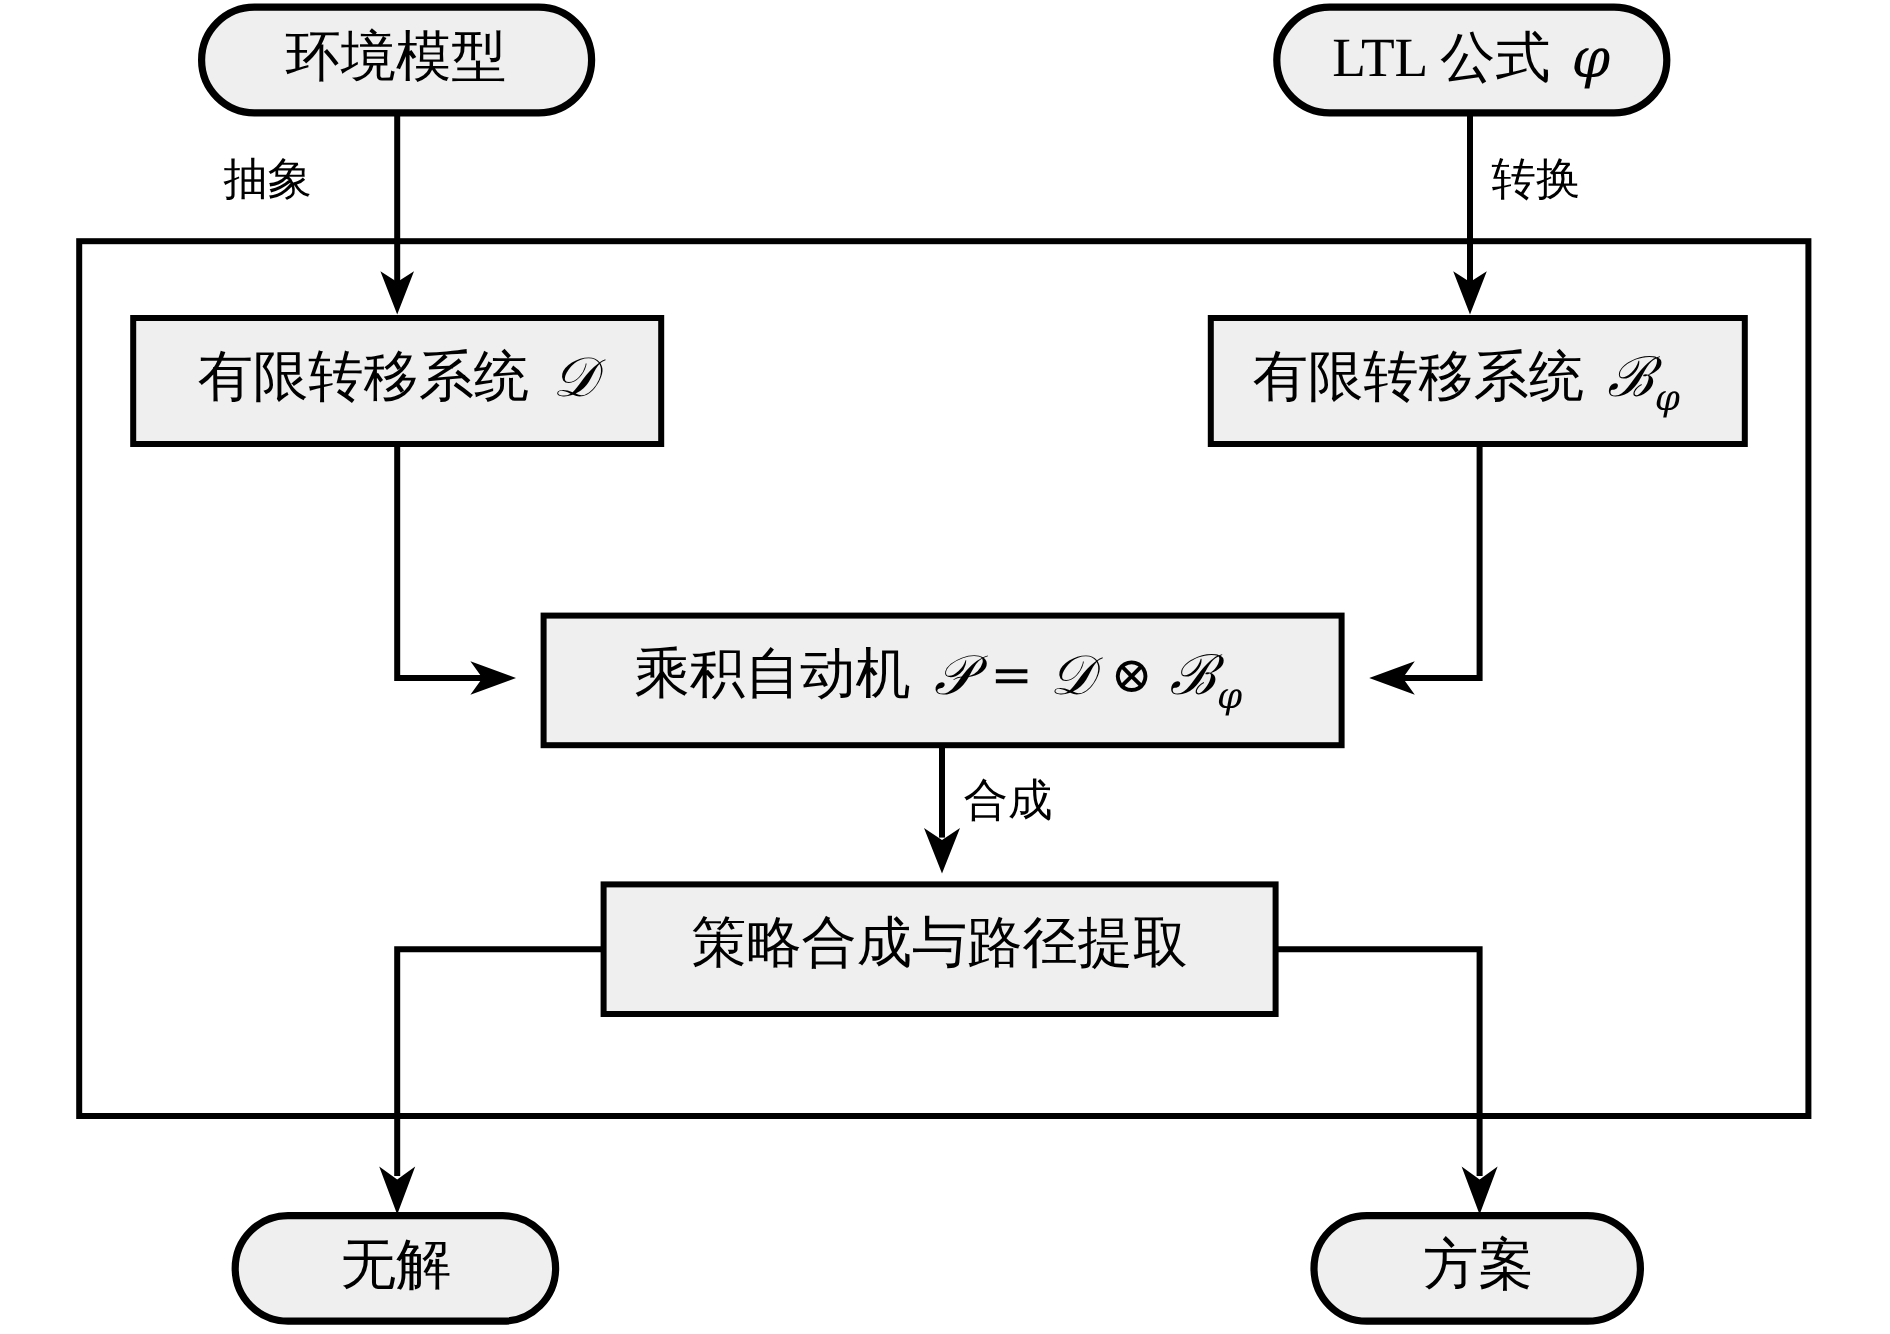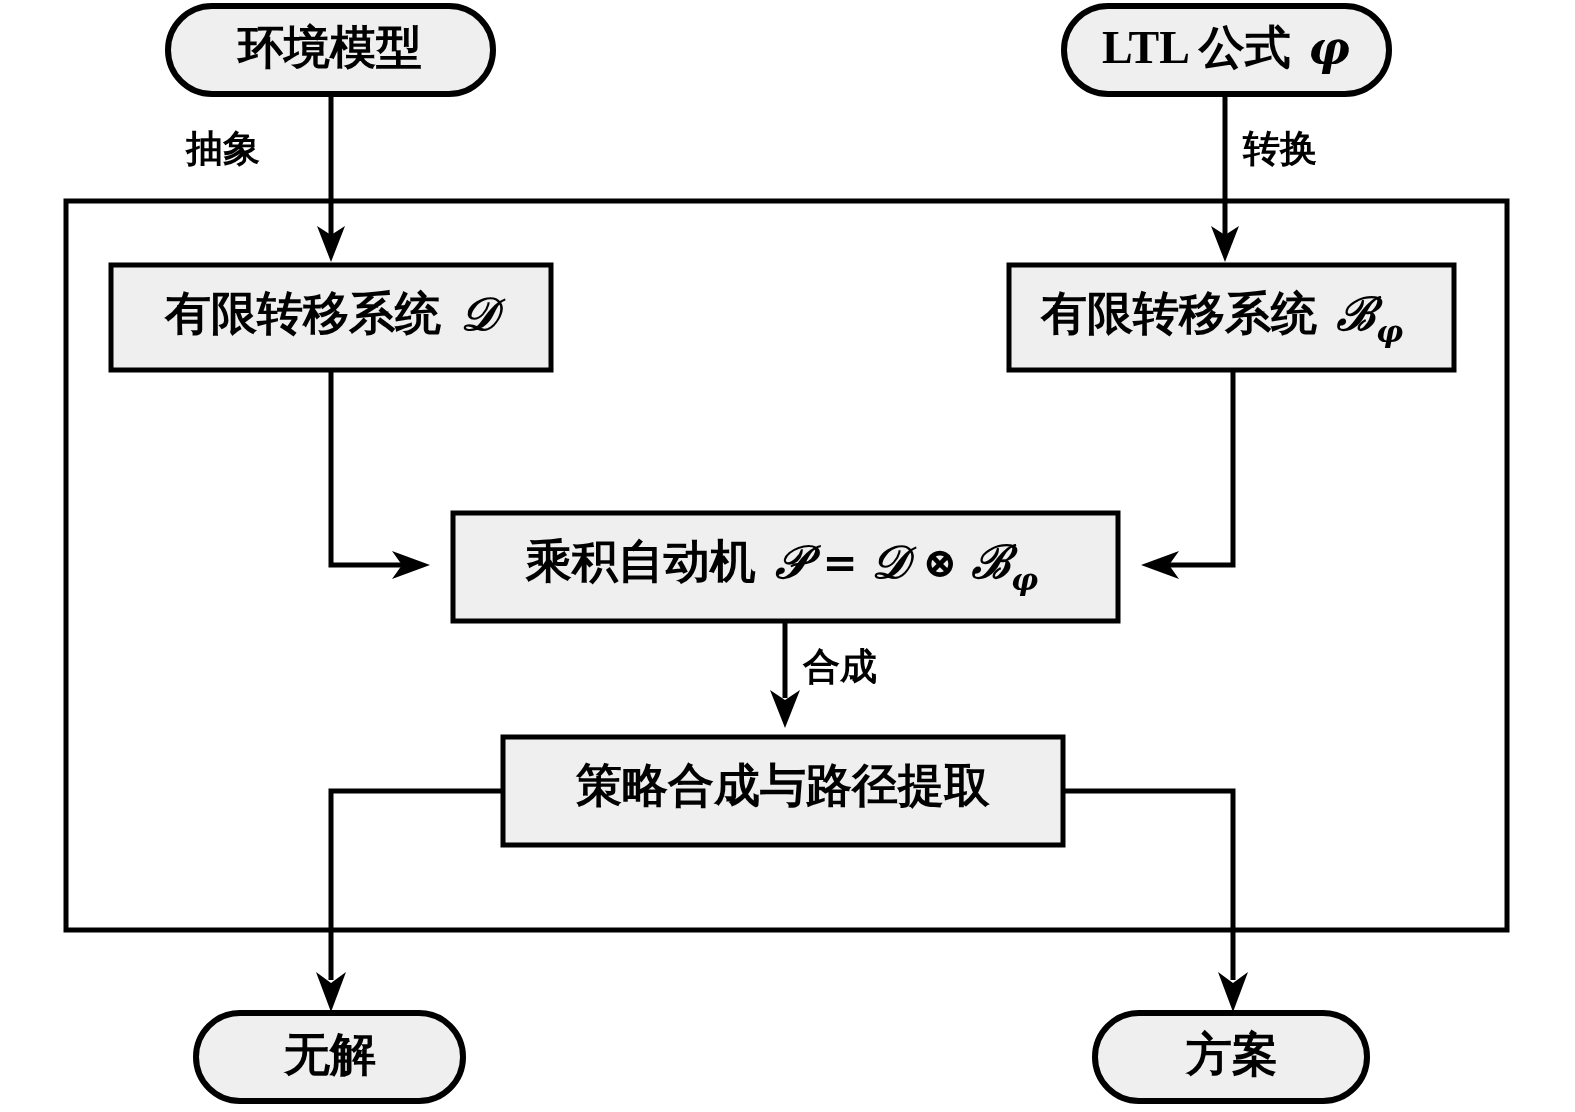"环境模型" #diagram-root { font-weight: bold -> none }
